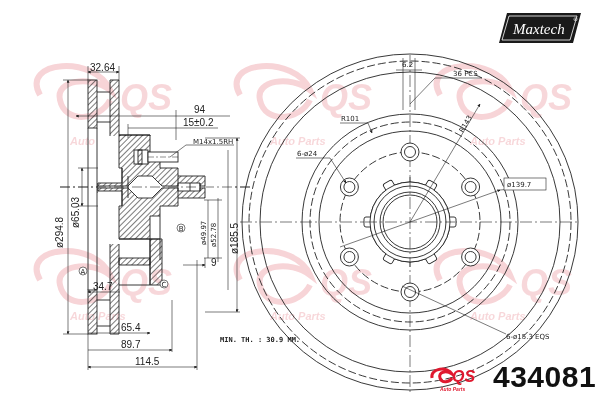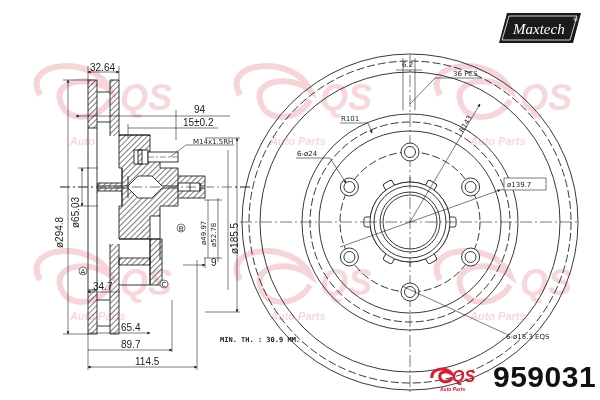"959031" div.part-no { text: 959031 -> 434081 }
